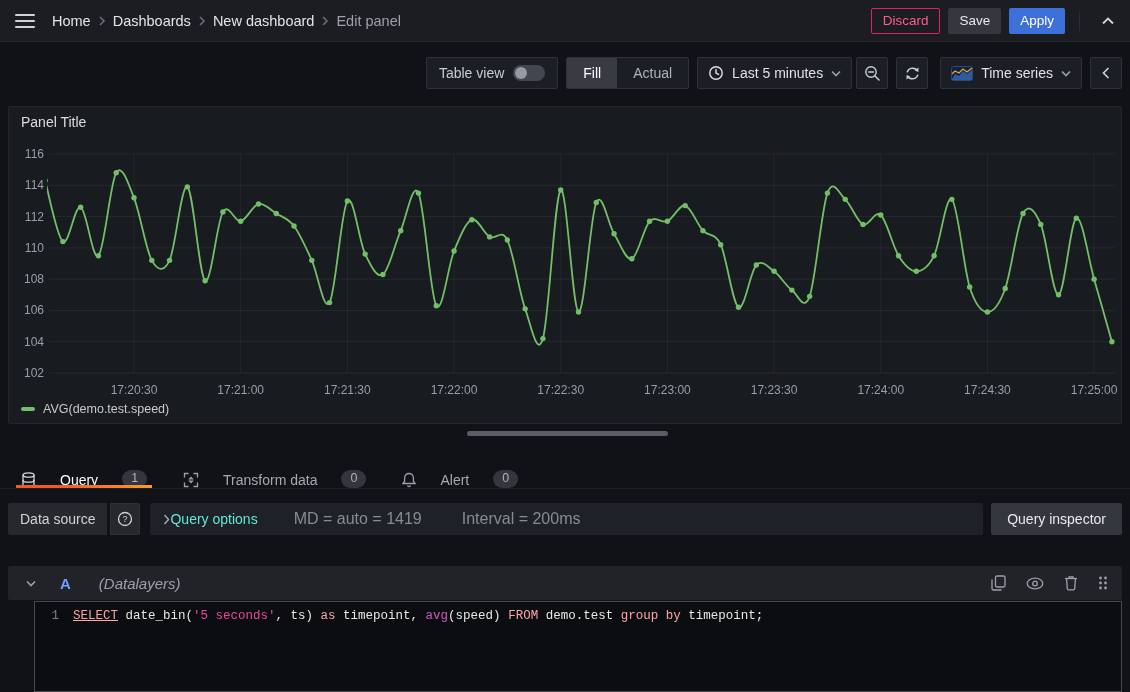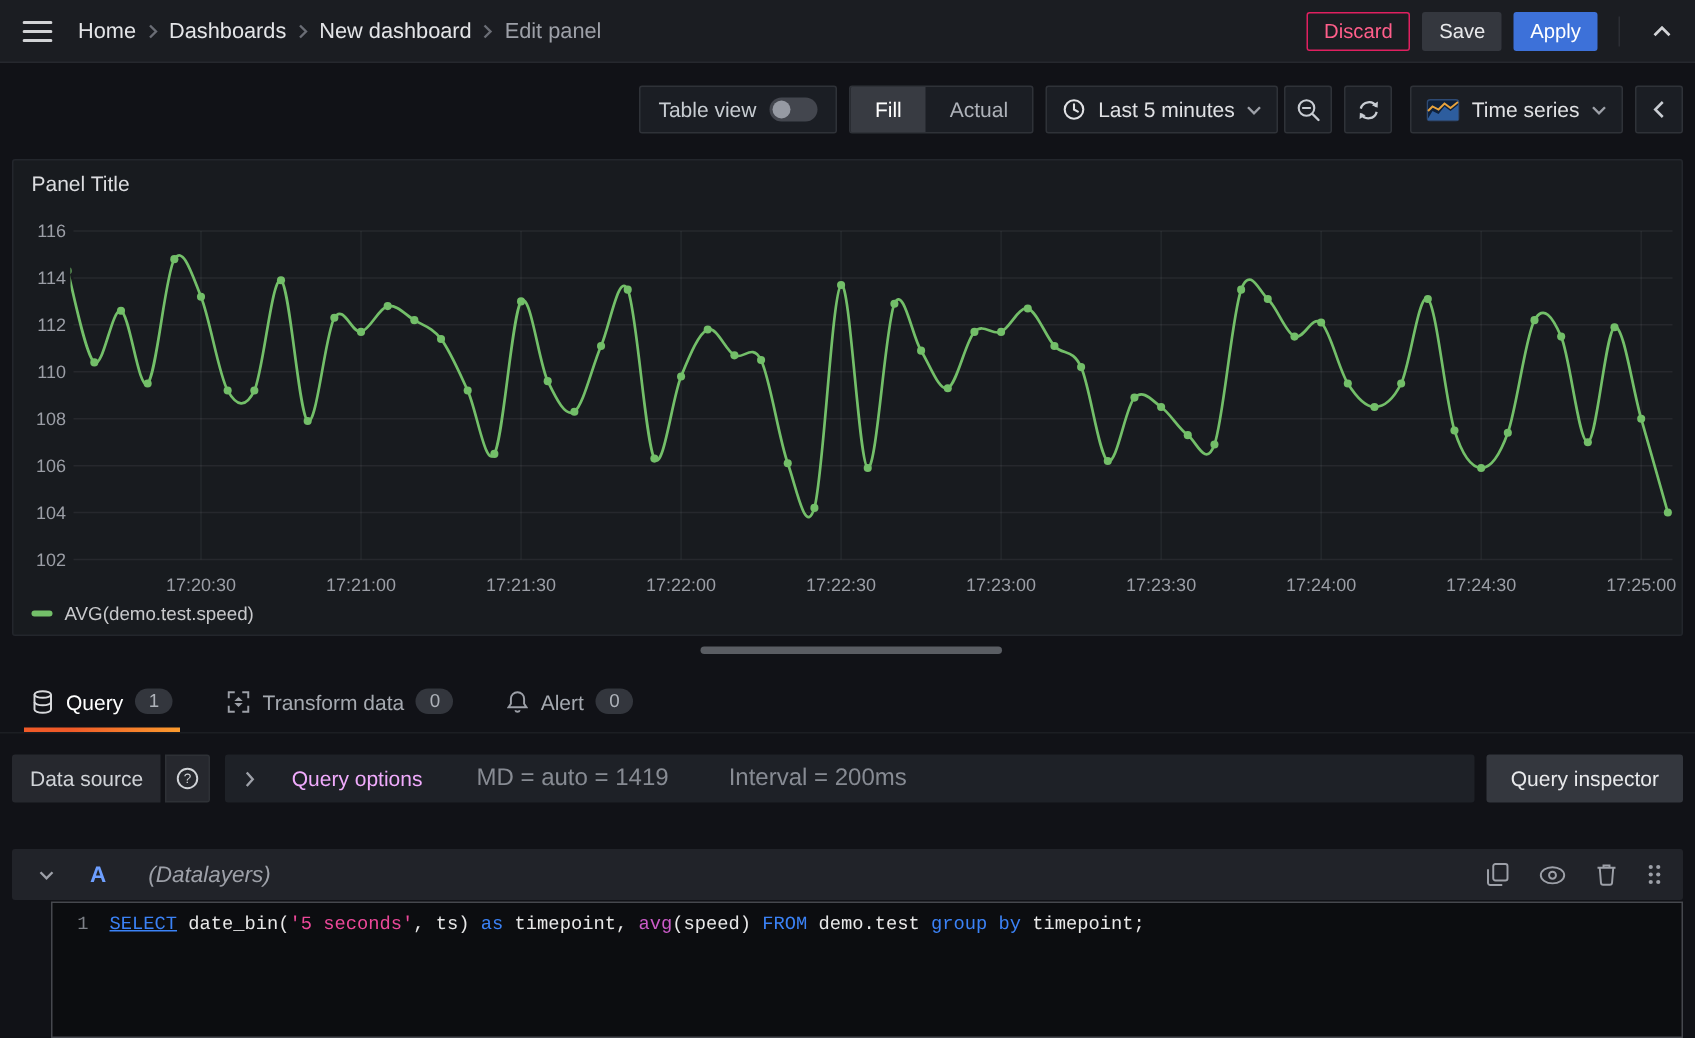"Query" .tab { align-items: center -> flex-end; gap: 8px -> 24px }
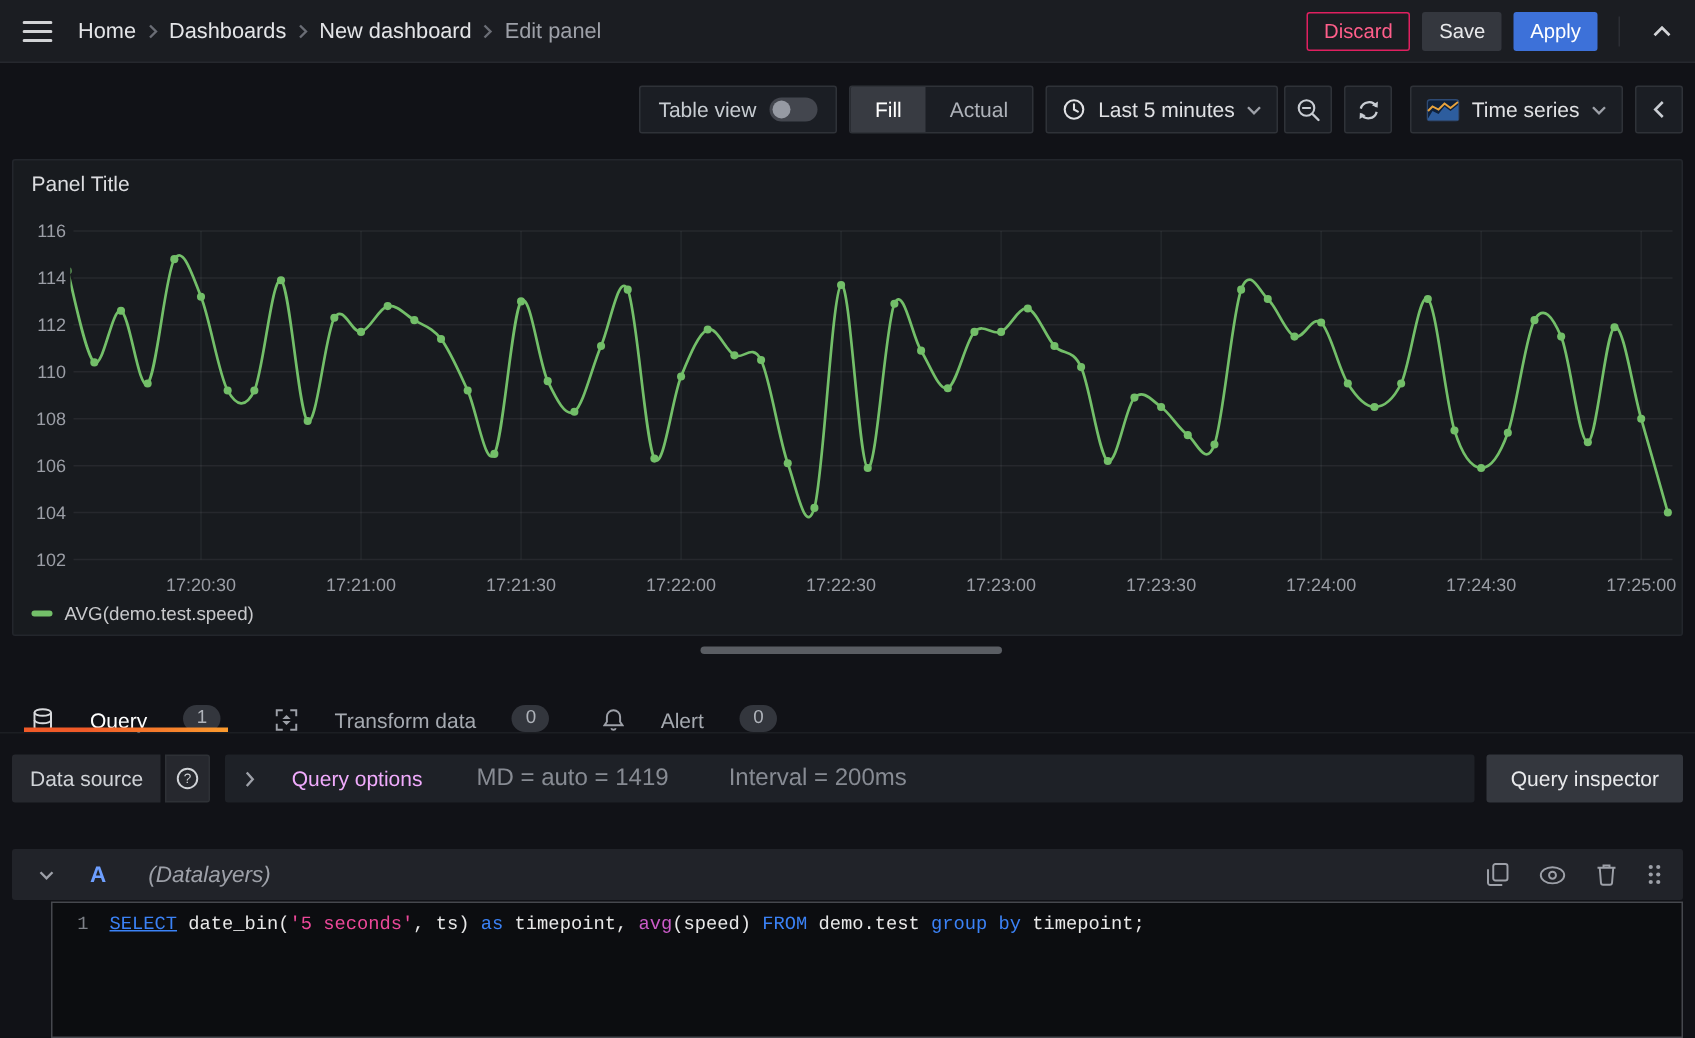"Query options" .opts-strip .qo { color: #f0abfc -> #5eead4; margin-left: 24px -> 0 }
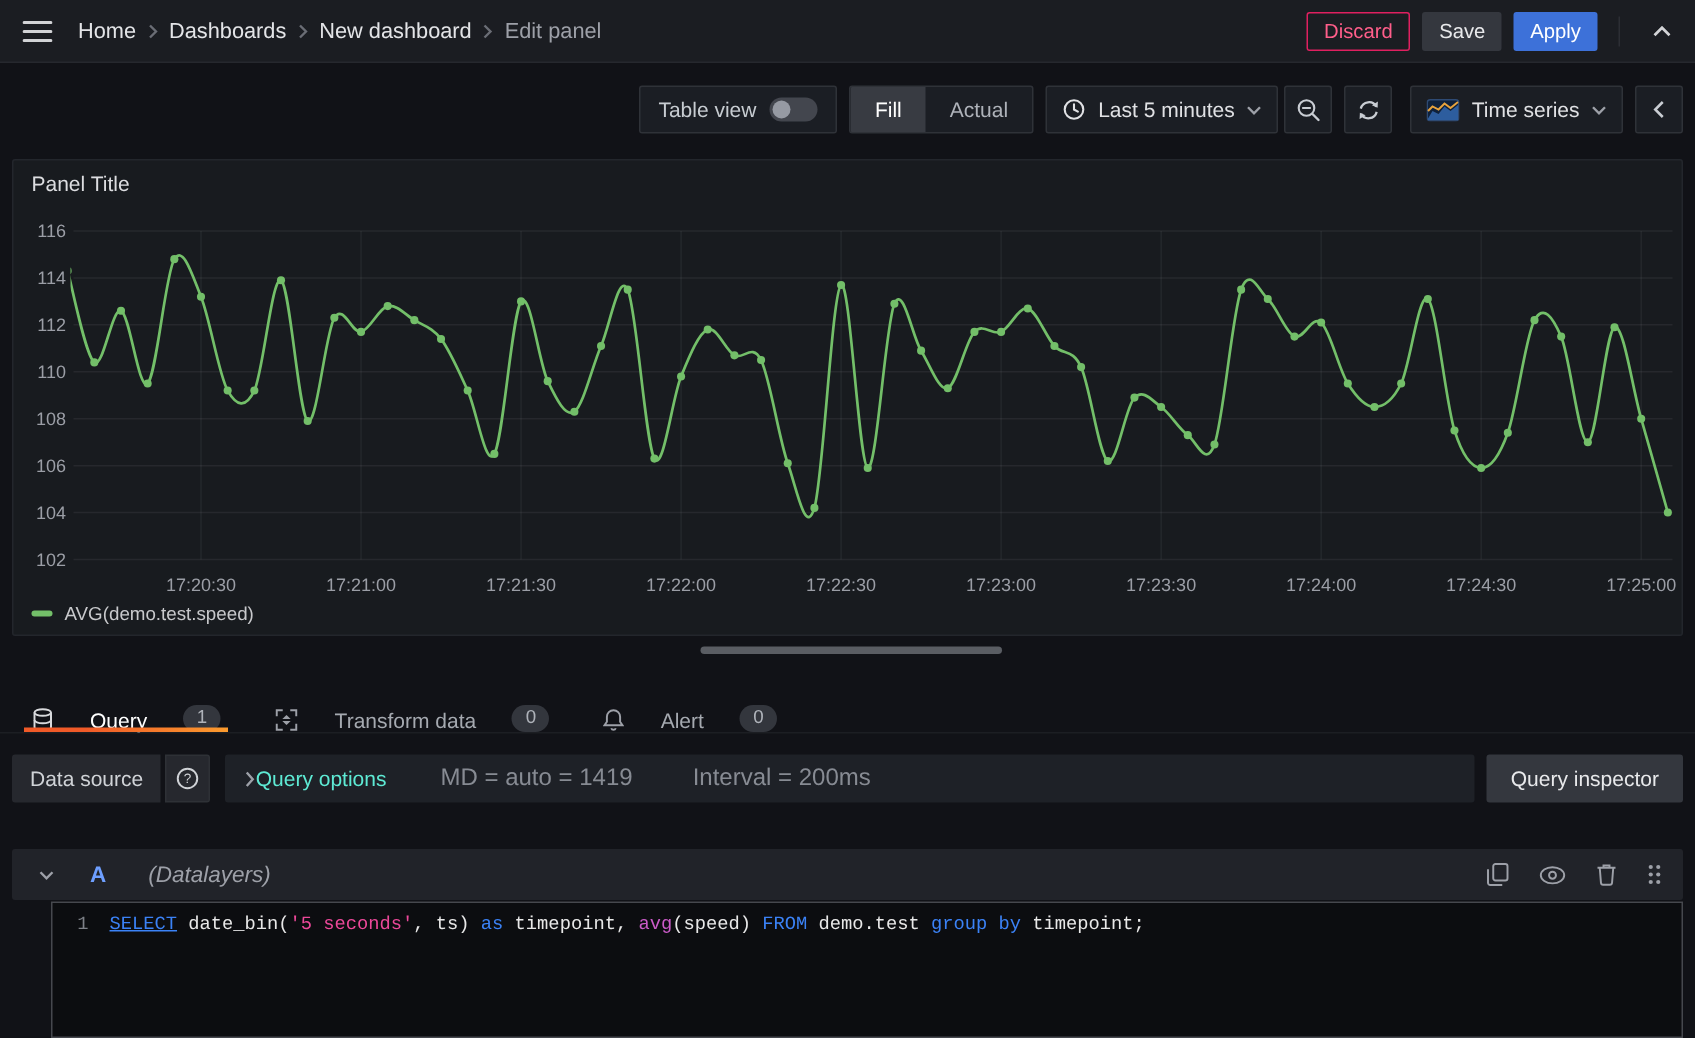"SELECT" .tok-kw { color: #3b82f6 -> #fca5a5 }
